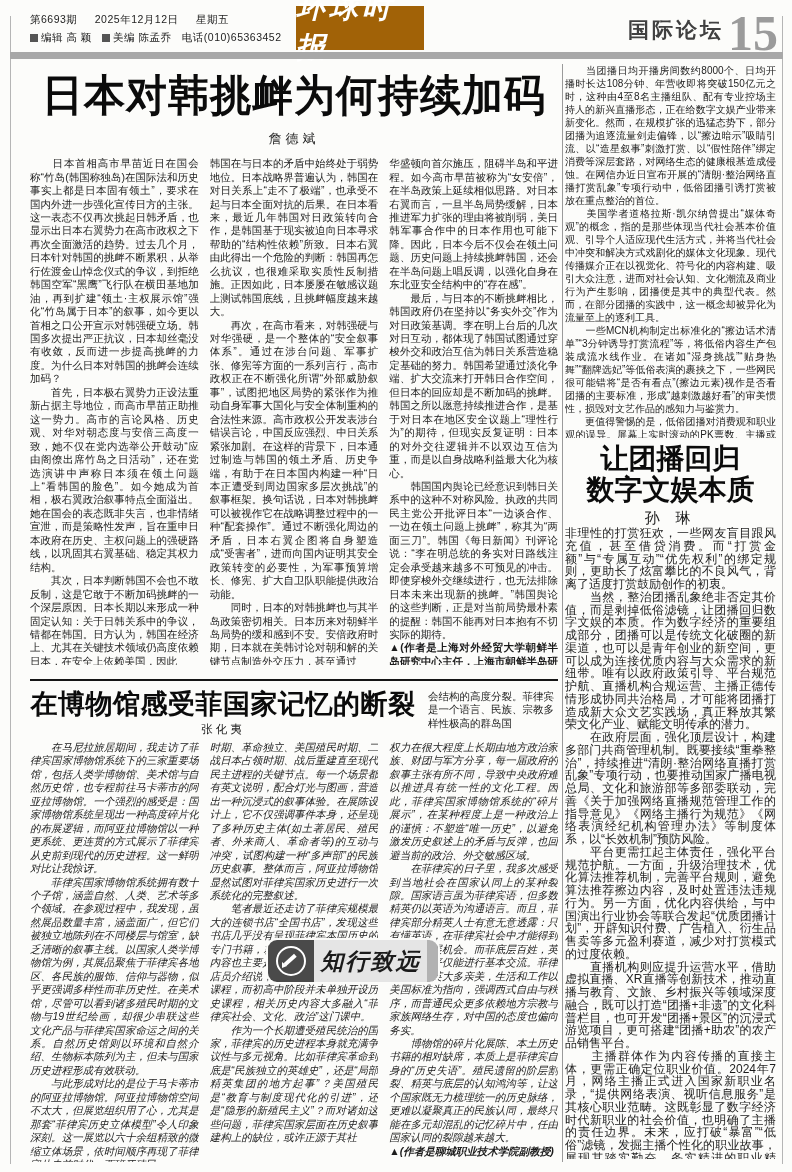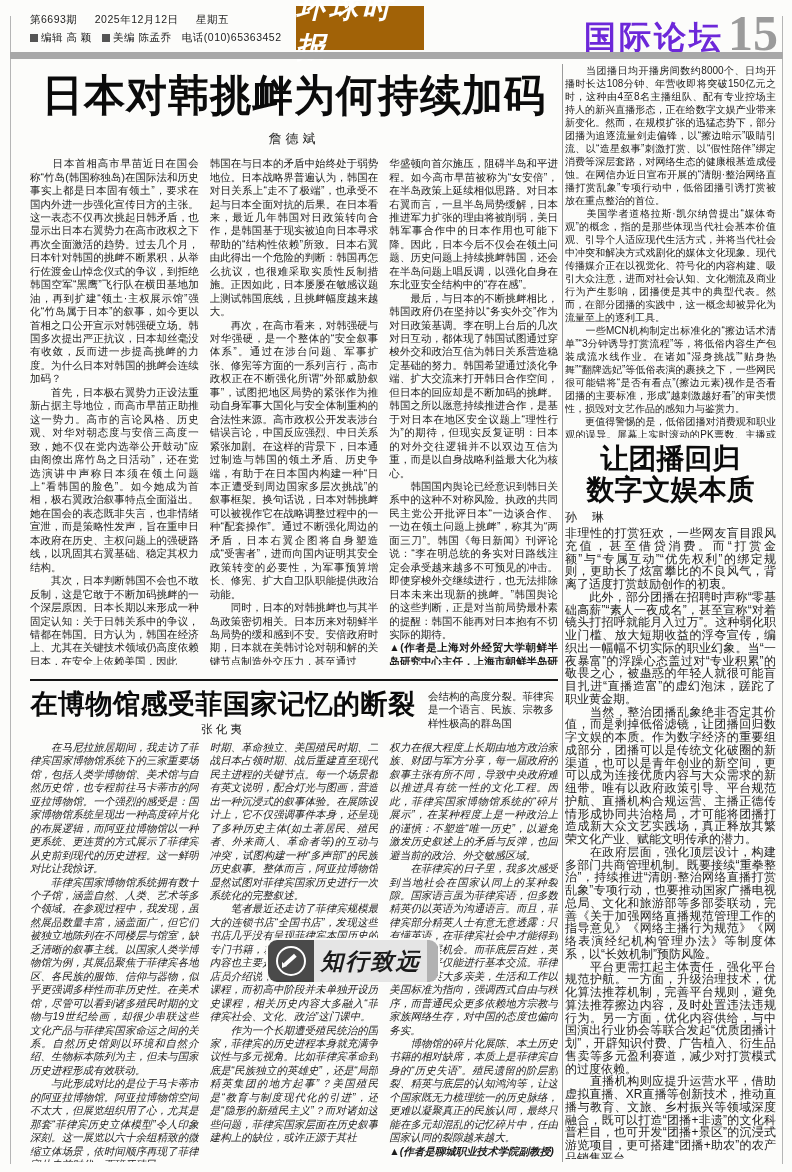"国际论坛" .section-title { color: #6d28d9 -> #404040; font-size: 32px -> 21px }
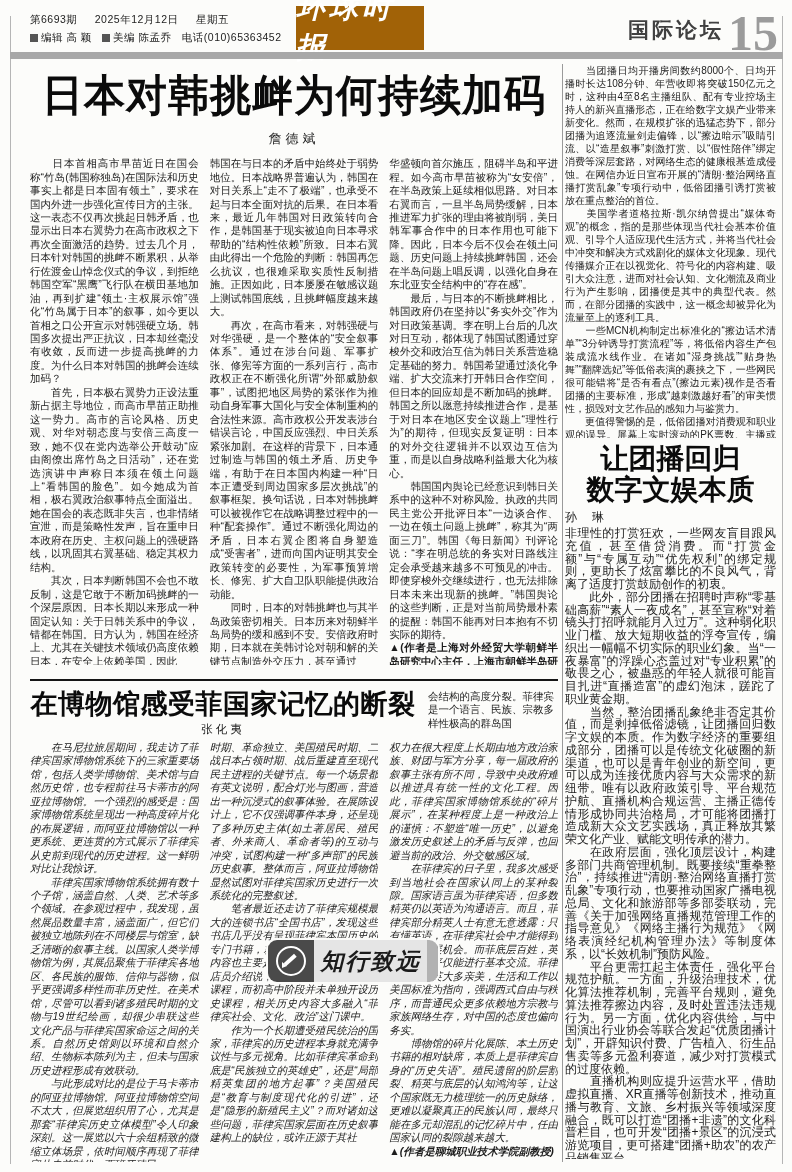"孙 琳" #sb .author { font-size: 12px -> 15px; text-align: left -> center }
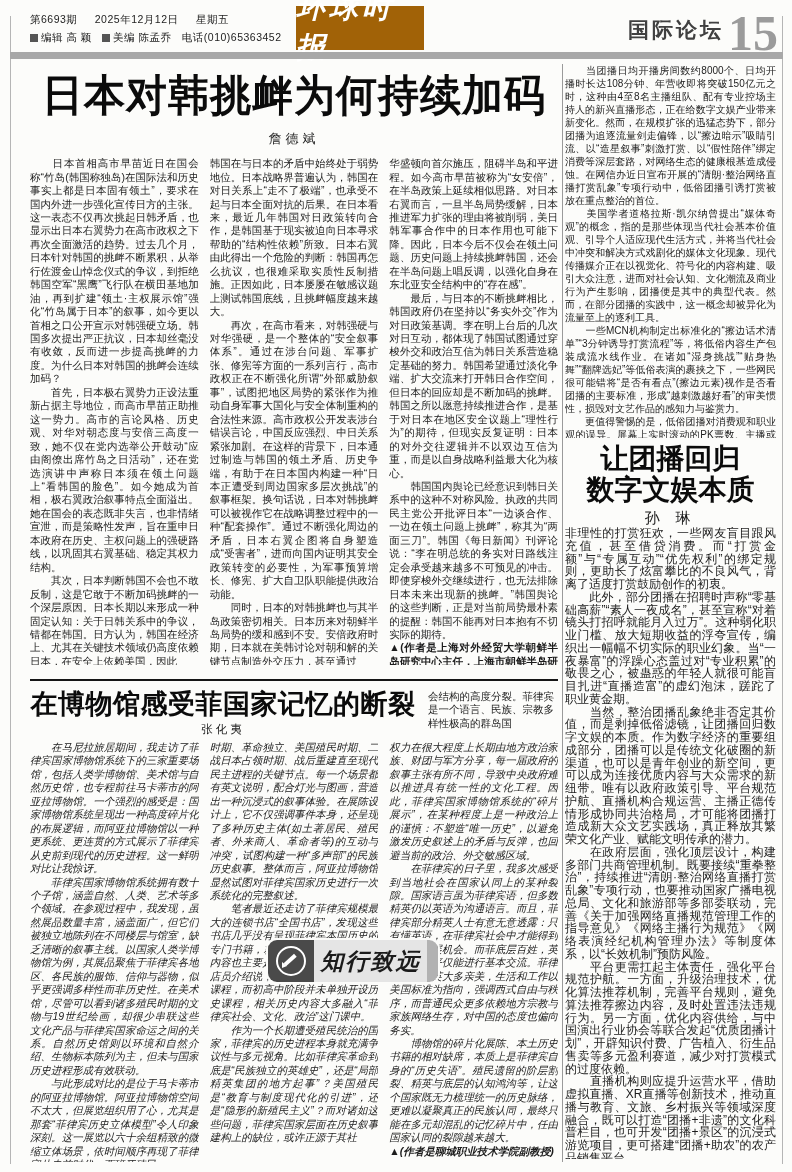"此外，部分团播在招聘时声称“零基础高薪”“素人一夜成名”，甚至宣称“对着镜头打招" p.para { html: <p> 此外，部分团播在招聘时声称“零基础高薪”“素人一夜成名”，甚至宣称“对着镜头打招呼就能月入过万”。这种弱化职业门槛、放大短期收益的浮夸宣传，编织出一幅幅不切实际的职业幻象。当“一夜暴富”的浮躁心态盖过对“专业积累”的敬畏之心，被蛊惑的年轻人就很可能盲目扎进“直播造富”的虚幻泡沫，蹉跎了职业黄金期。</p> -> none }
